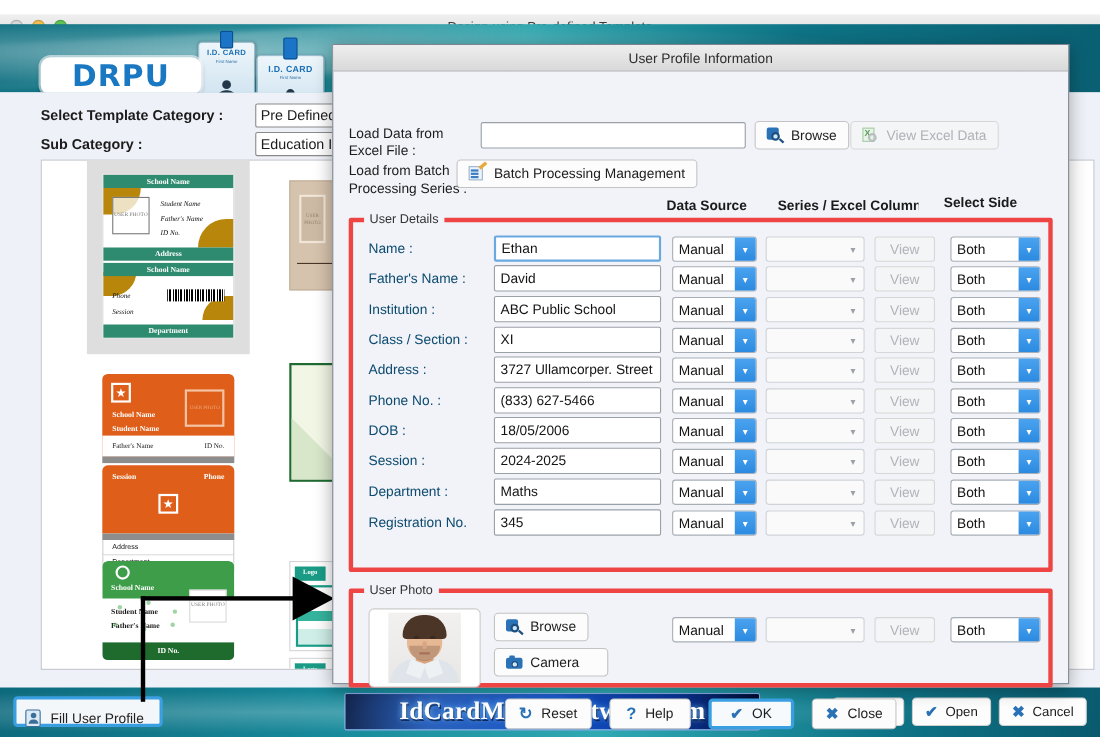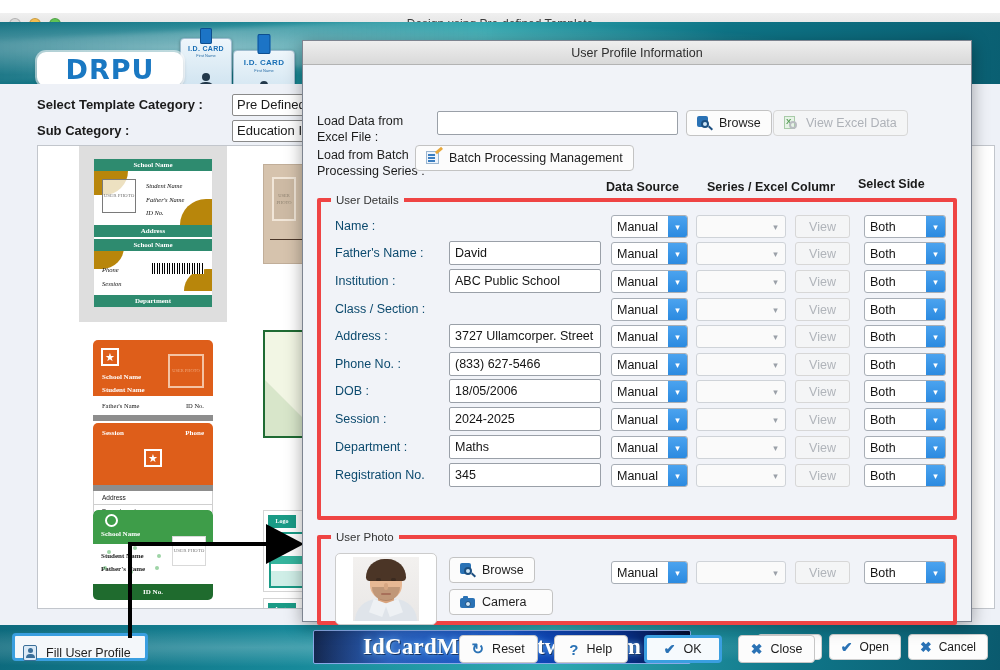"Ethan" div.ftext { html: none -> <div>Ethan</div> }
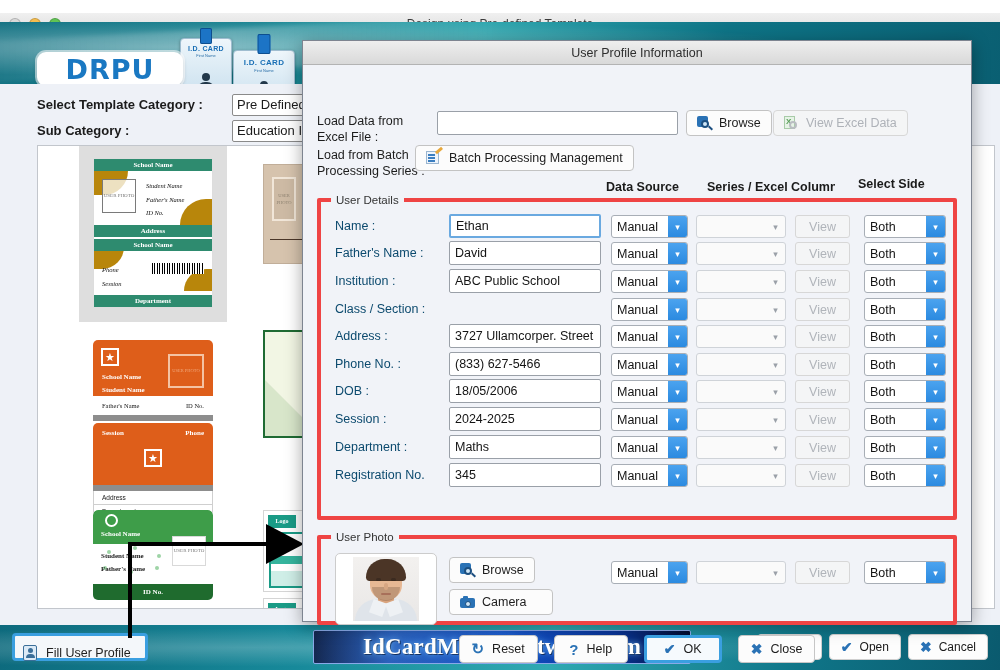"XI" div.ftext { html: none -> <div>XI</div> }
